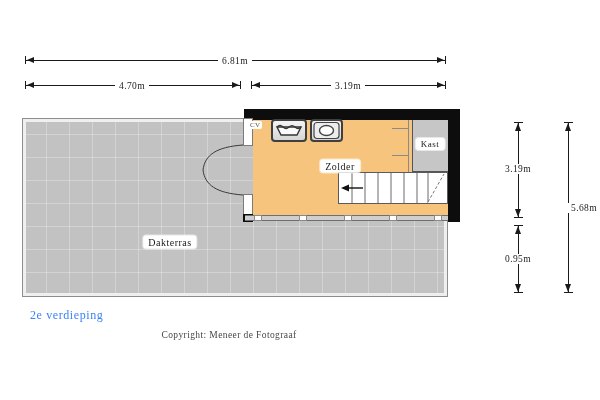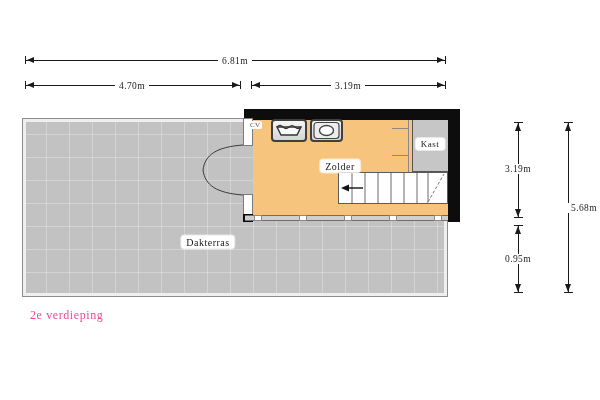"Dakterras" div.badge { margin-left: 38px -> none }
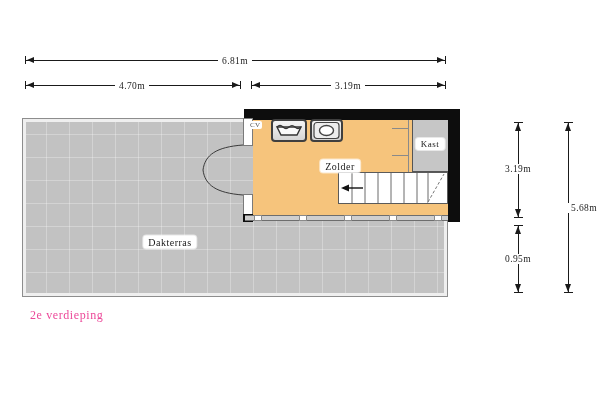"2e verdieping" .floor-title { color: #ec4899 -> #3b82f6 }
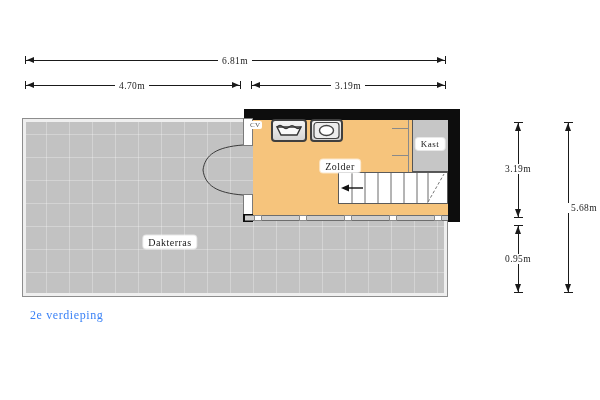"Copyright: Meneer de Fotograaf" div.copyright { html: none -> <div>Copyright: Meneer de Fotograaf</div> }
